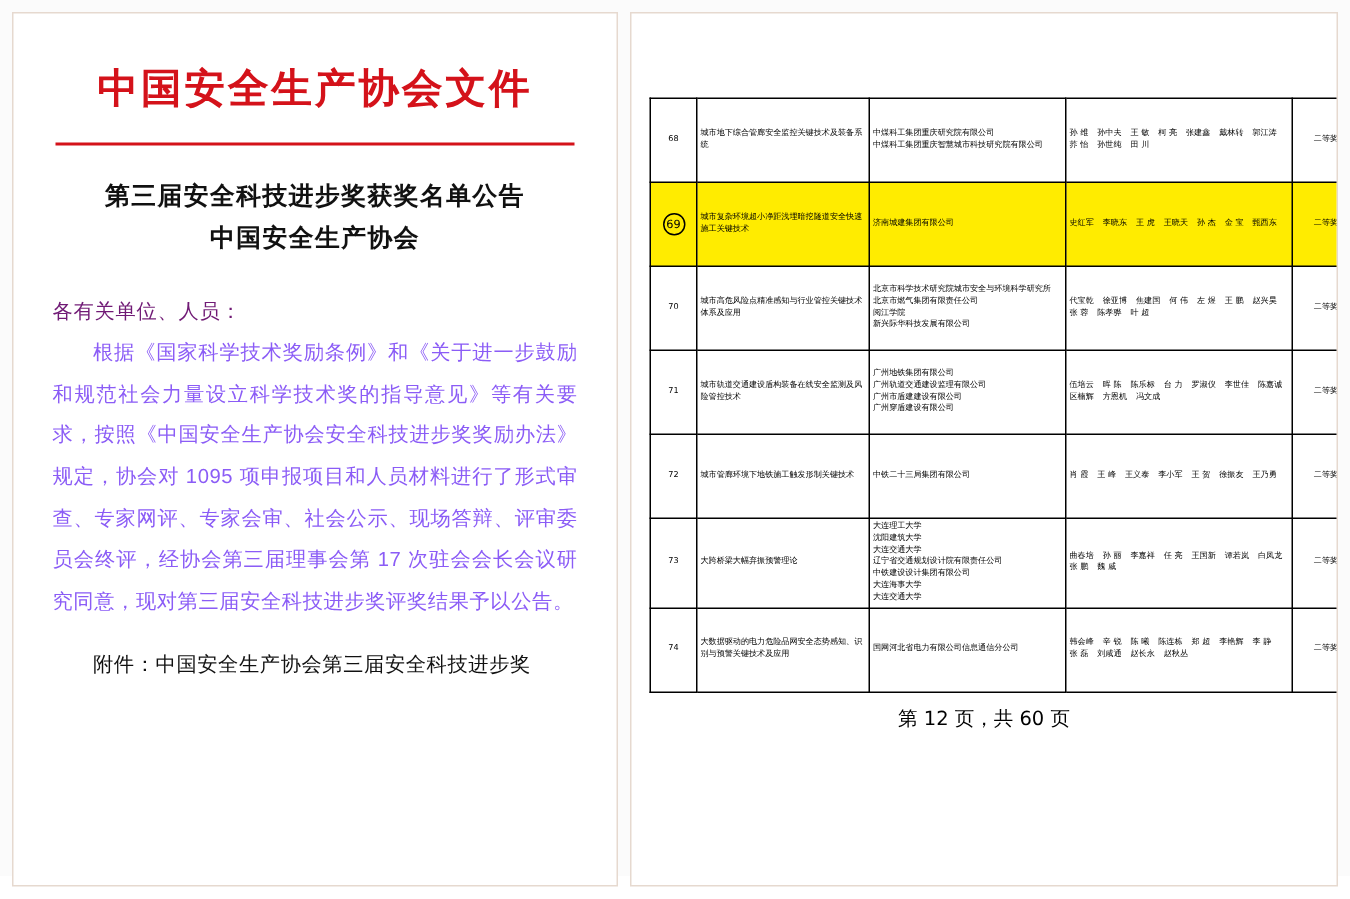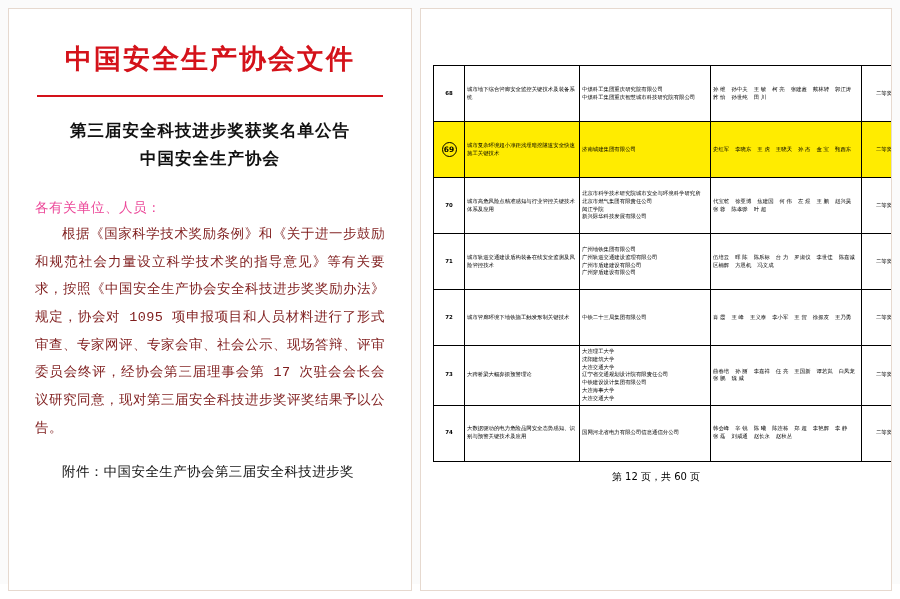"69" td.c-no { font-weight: bold -> none }
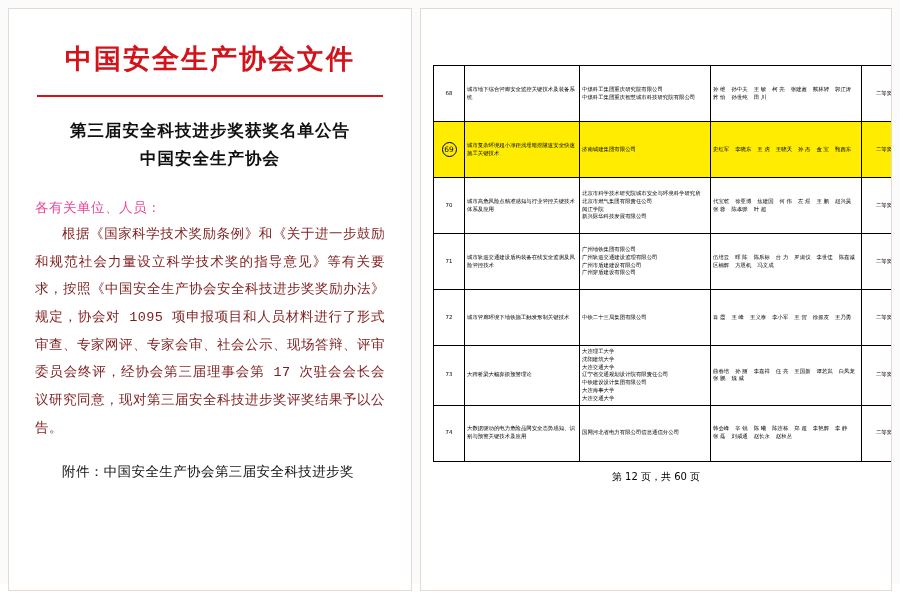"各有关单位、人员：" .doc-salutation { color: #ec4899 -> #701a75 }
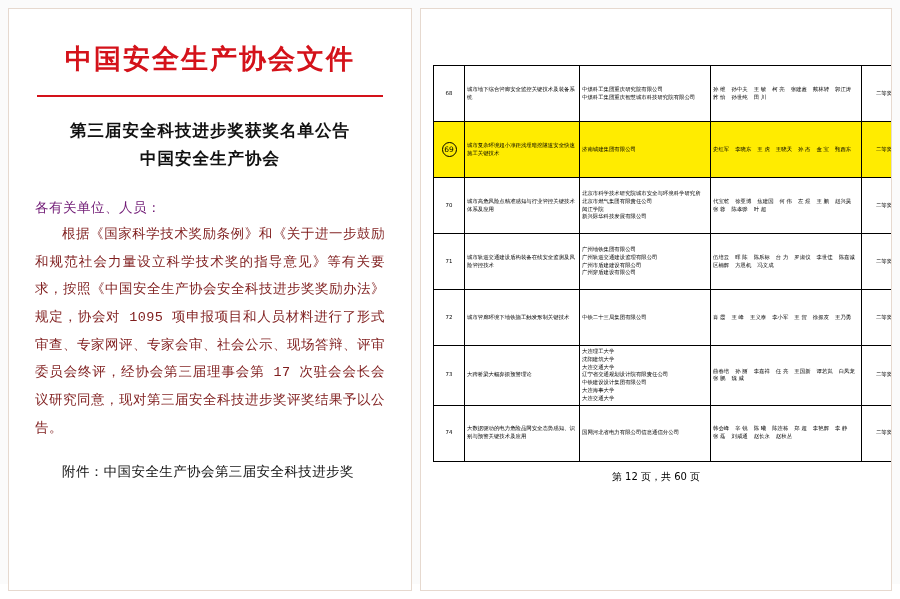"根据《国家科学技术奖励条例》和《关于进一步鼓励和规范社会力量设立科学技术奖的指导" .doc-body { color: #7f1d1d -> #8b5cf6; font-family: Liberation Mono, monospace -> Liberation Sans, sans-serif }
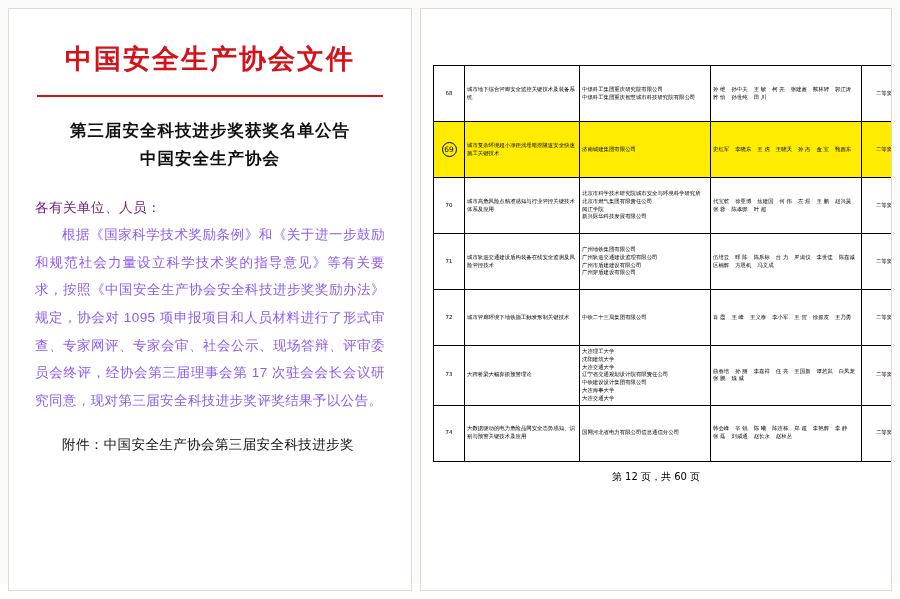"附件：中国安全生产协会第三届安全科技进步奖" .doc-attach { font-family: Liberation Serif, serif -> Liberation Mono, monospace }
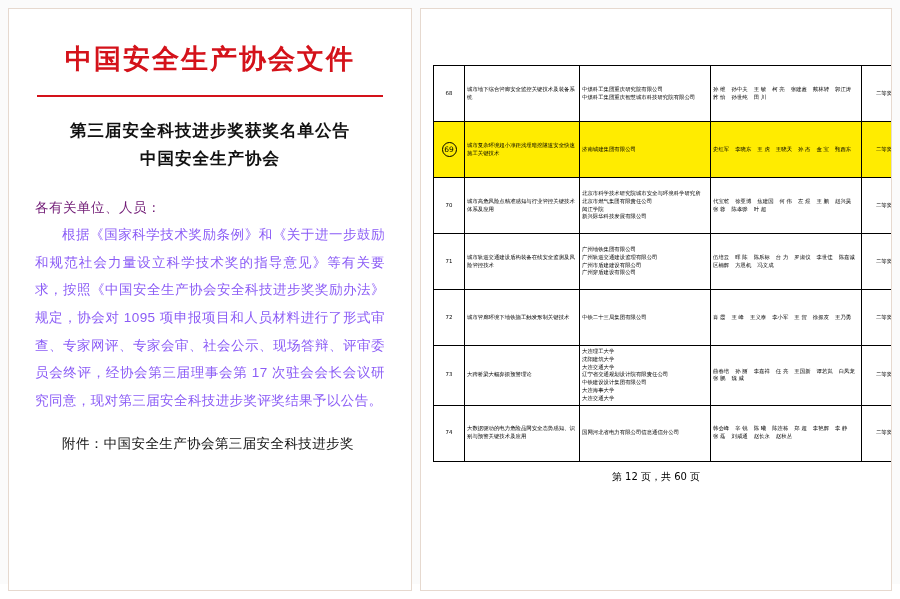"第 12 页，共 60 页" .footer-page { font-size: 10px -> 13px }
